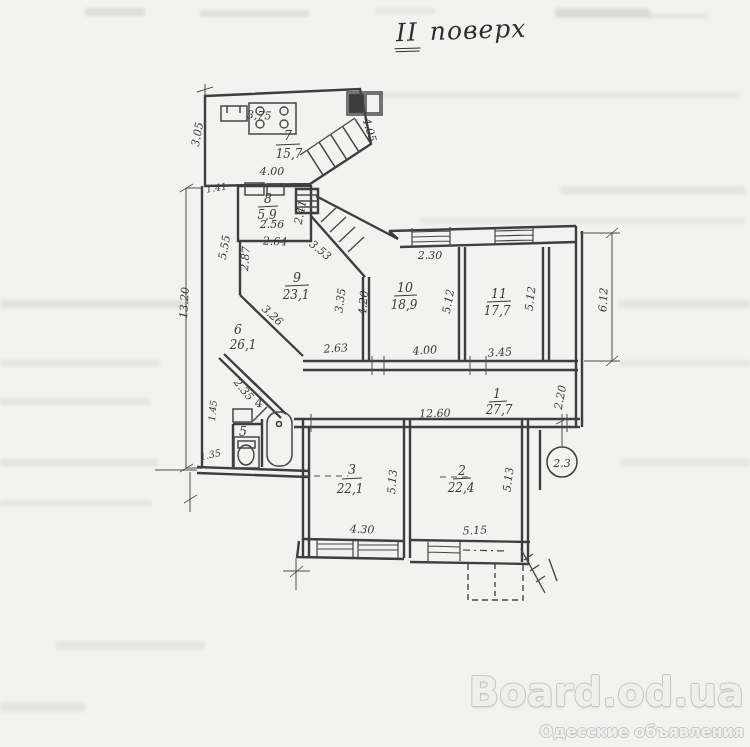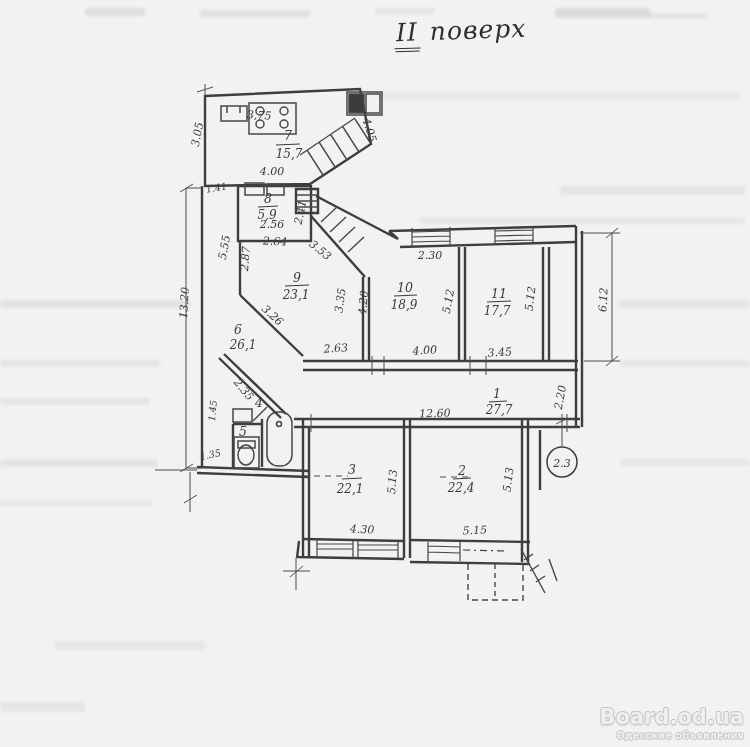"Board.od.ua" .wm-brand { font-size: 21px -> 40px }
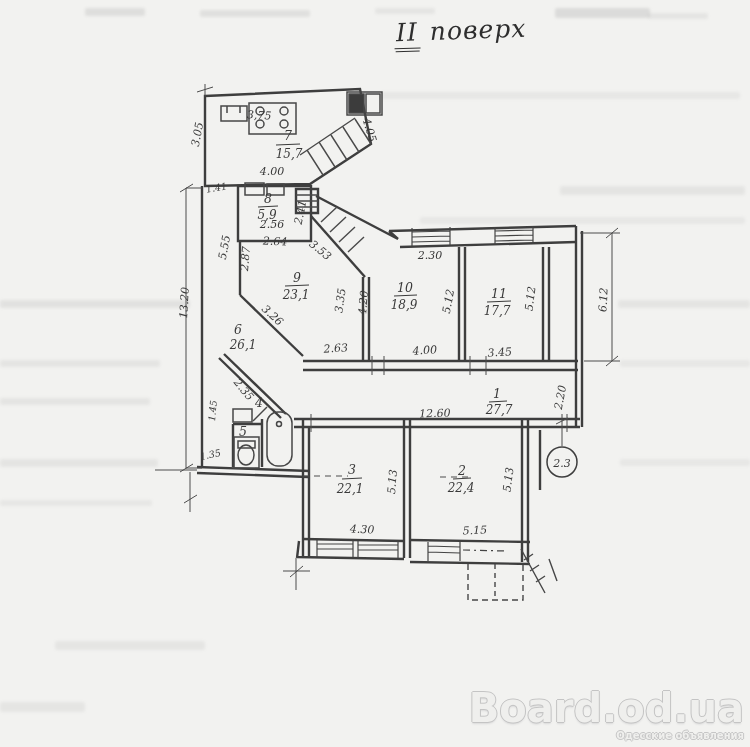"Одесские объявления" .wm-sub { font-size: 10px -> 16px; margin-top: 2px -> 10px }
